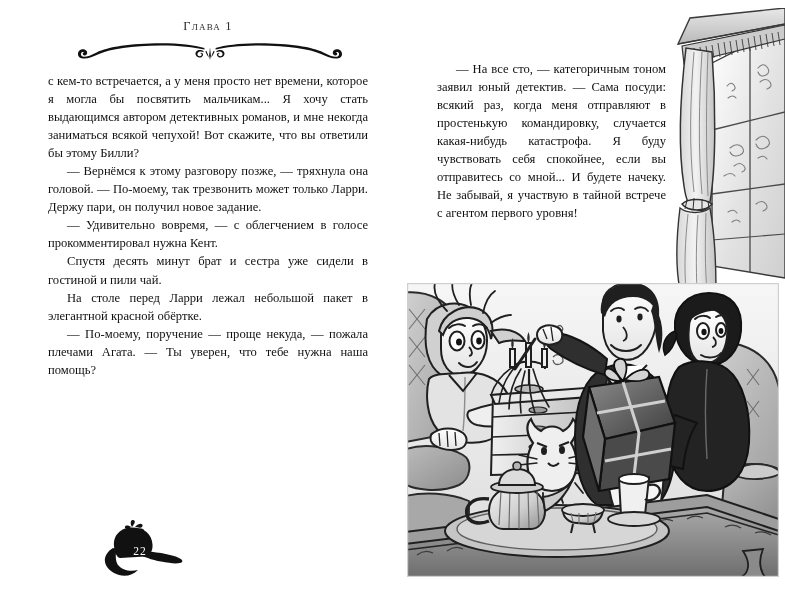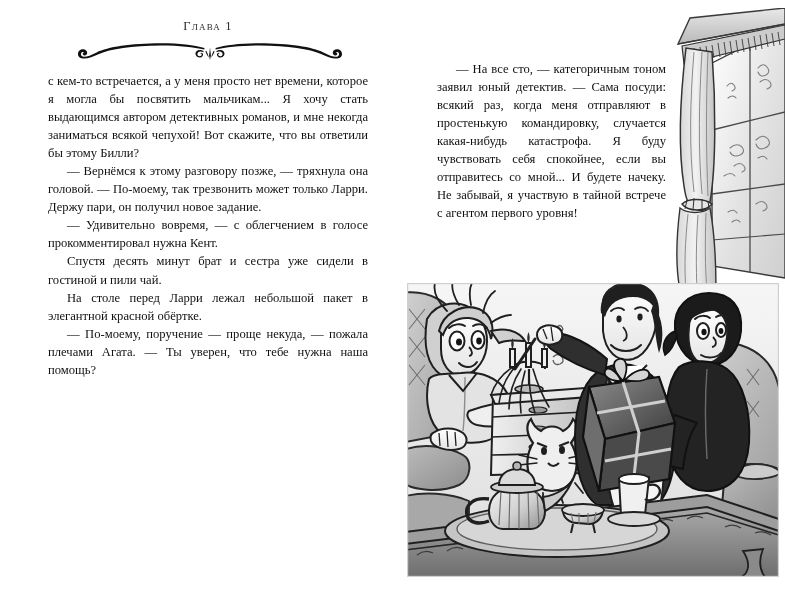"22" div { html: none -> <div> <svg> <g> <path></path> <path></path> <path></path> <path></path> <path></path> <path></path> <path></path> </g> </svg> <div>22</div> </div> }
